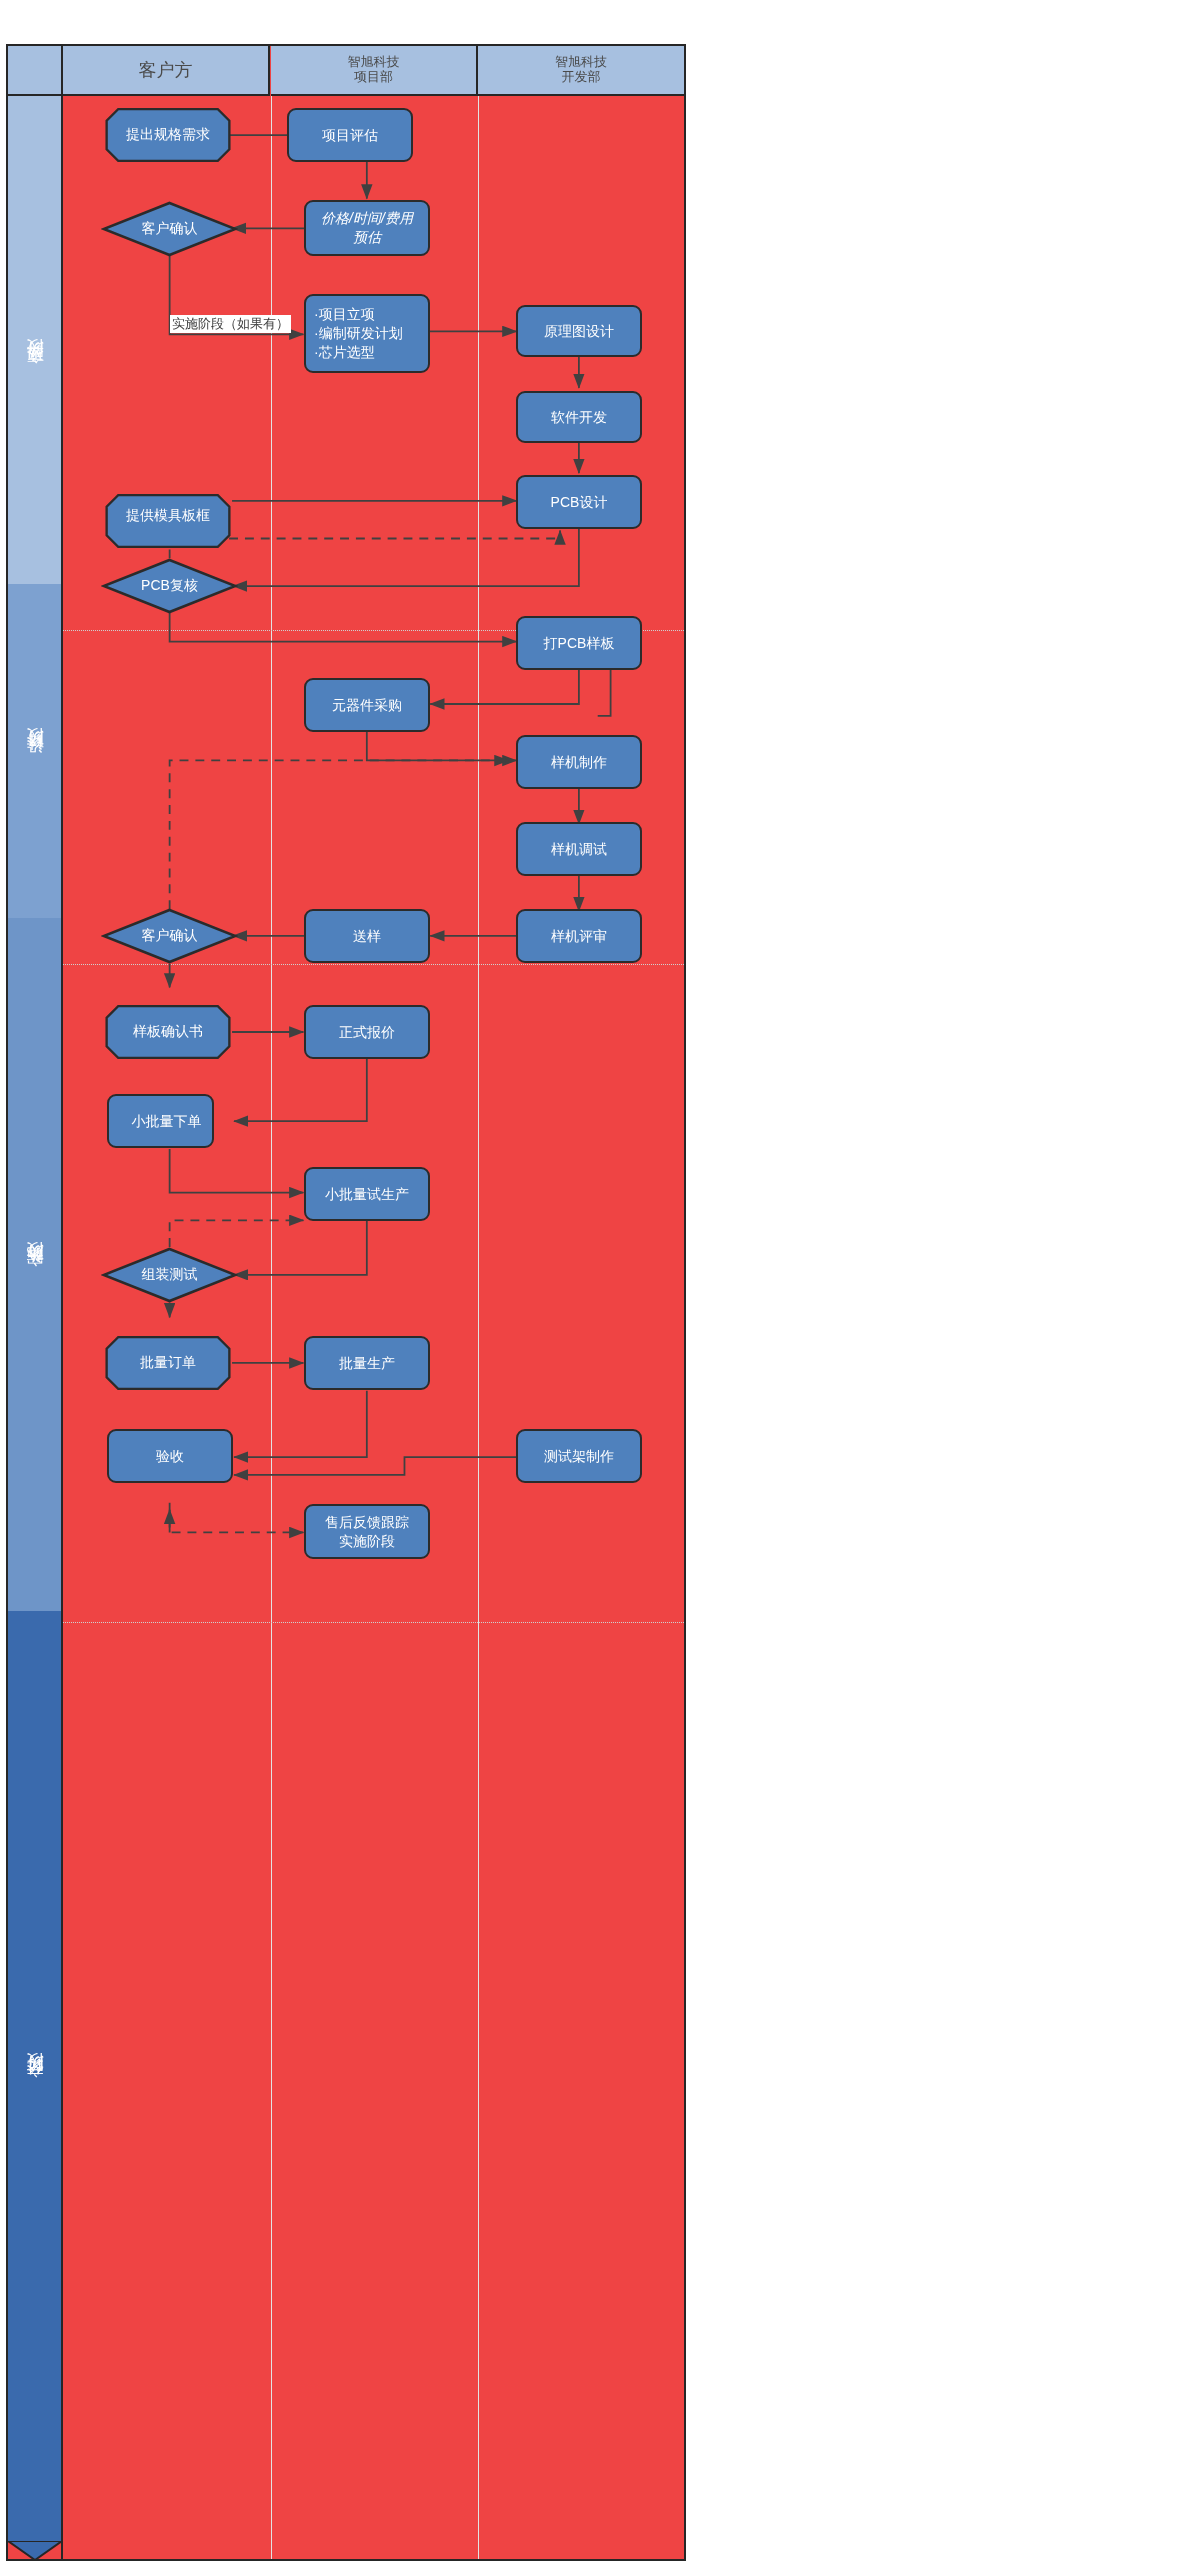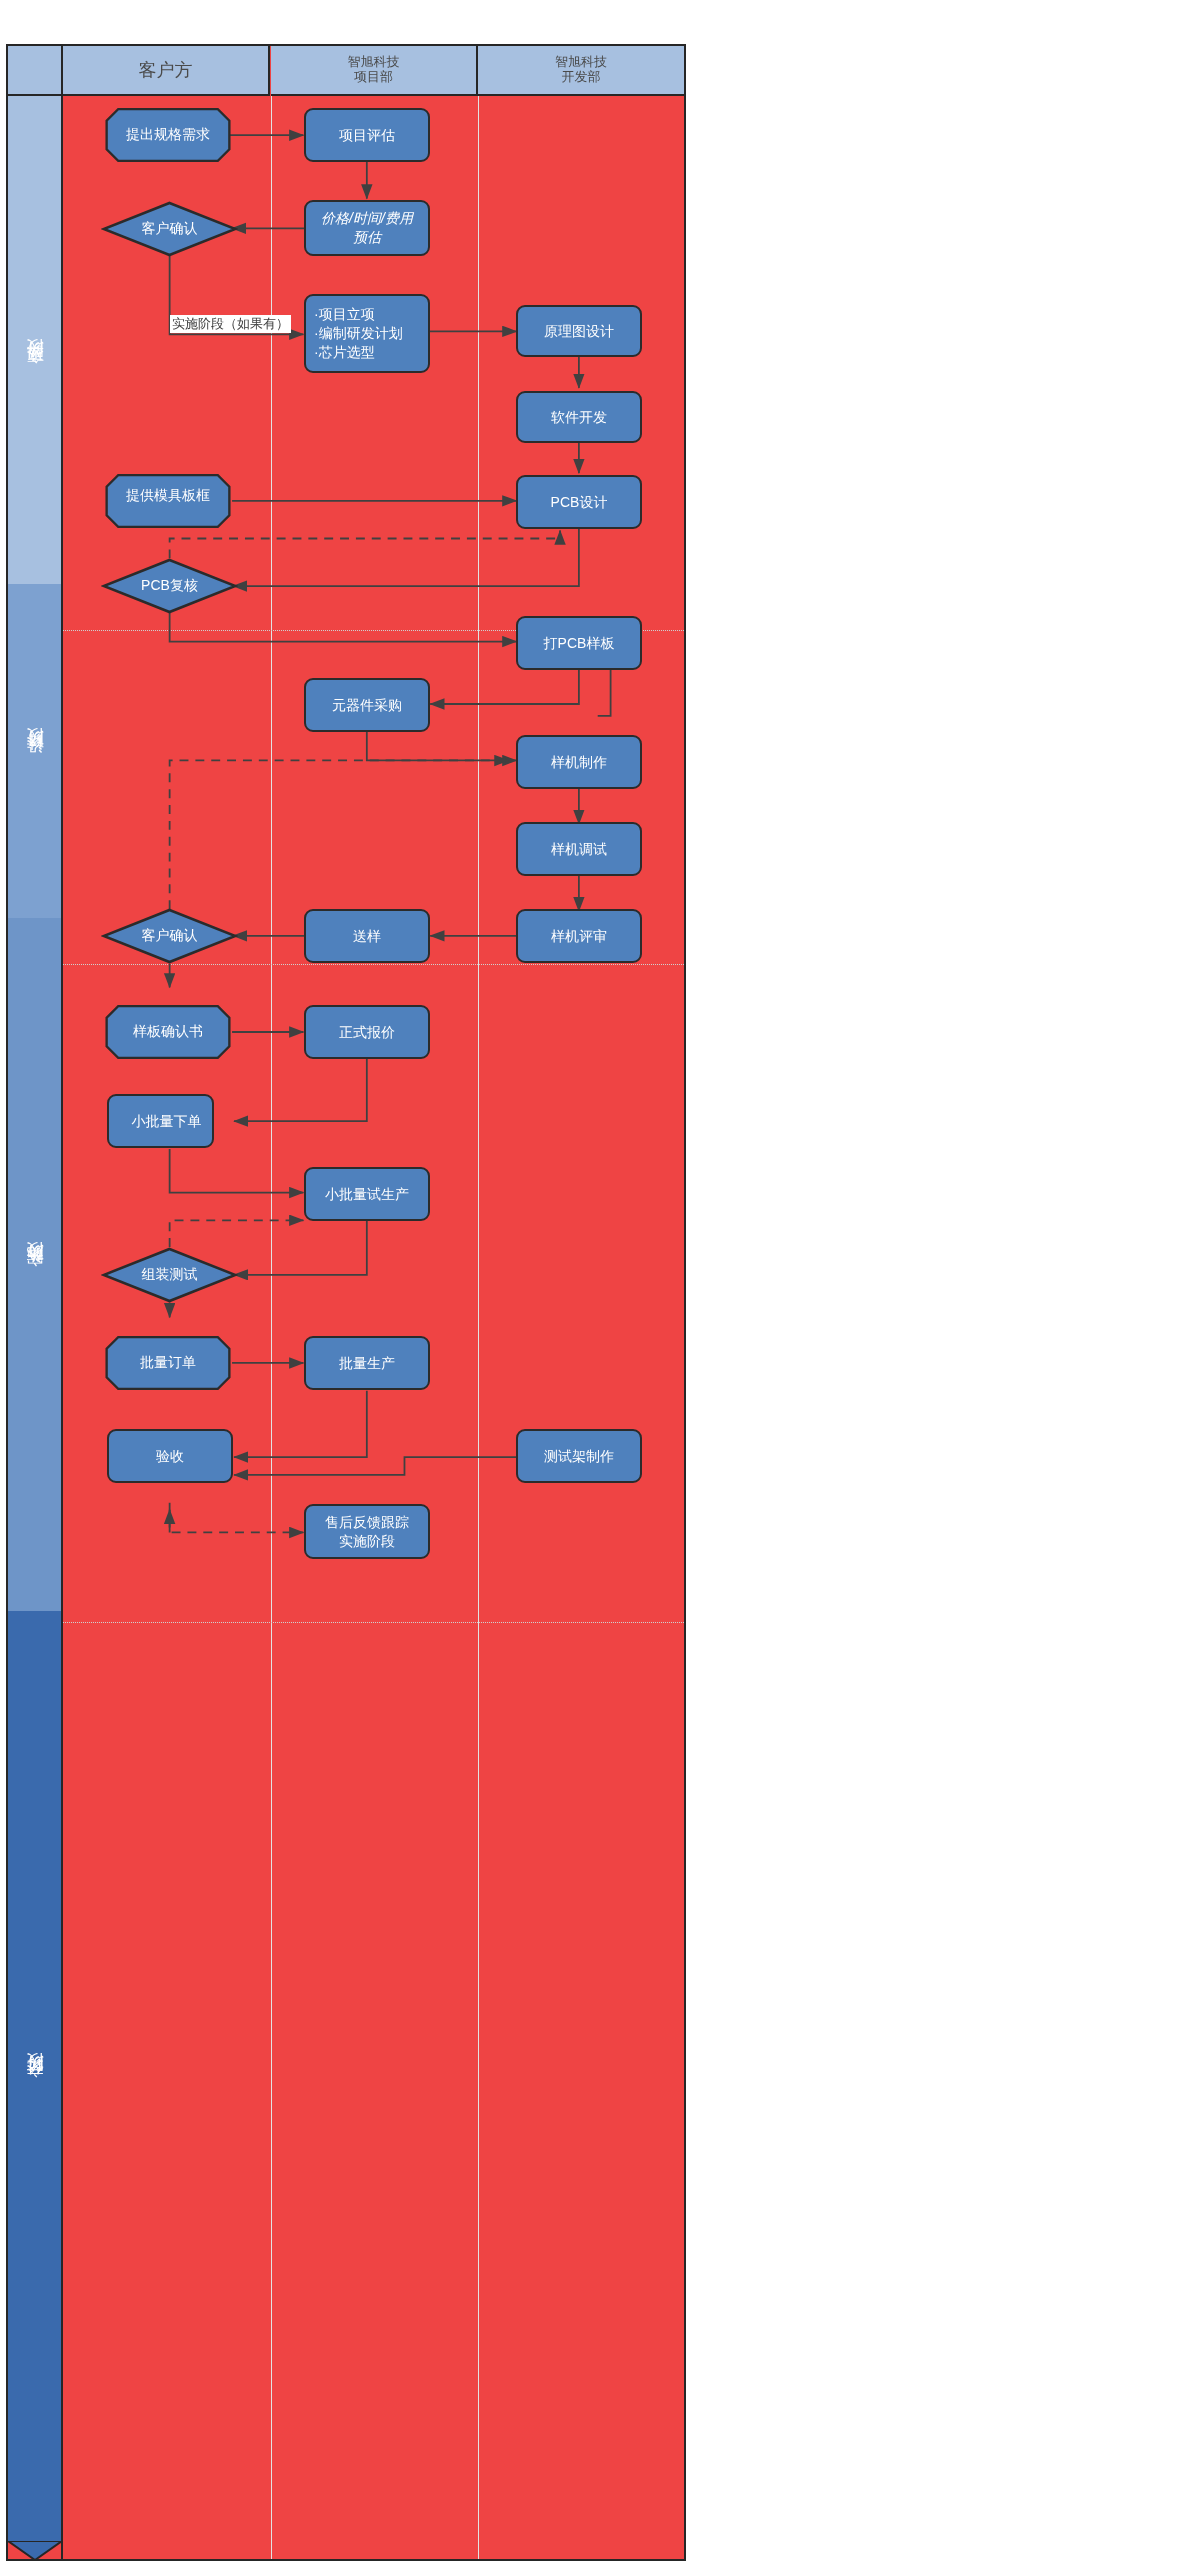"项目评估" div.node { left: 296px -> 279px }
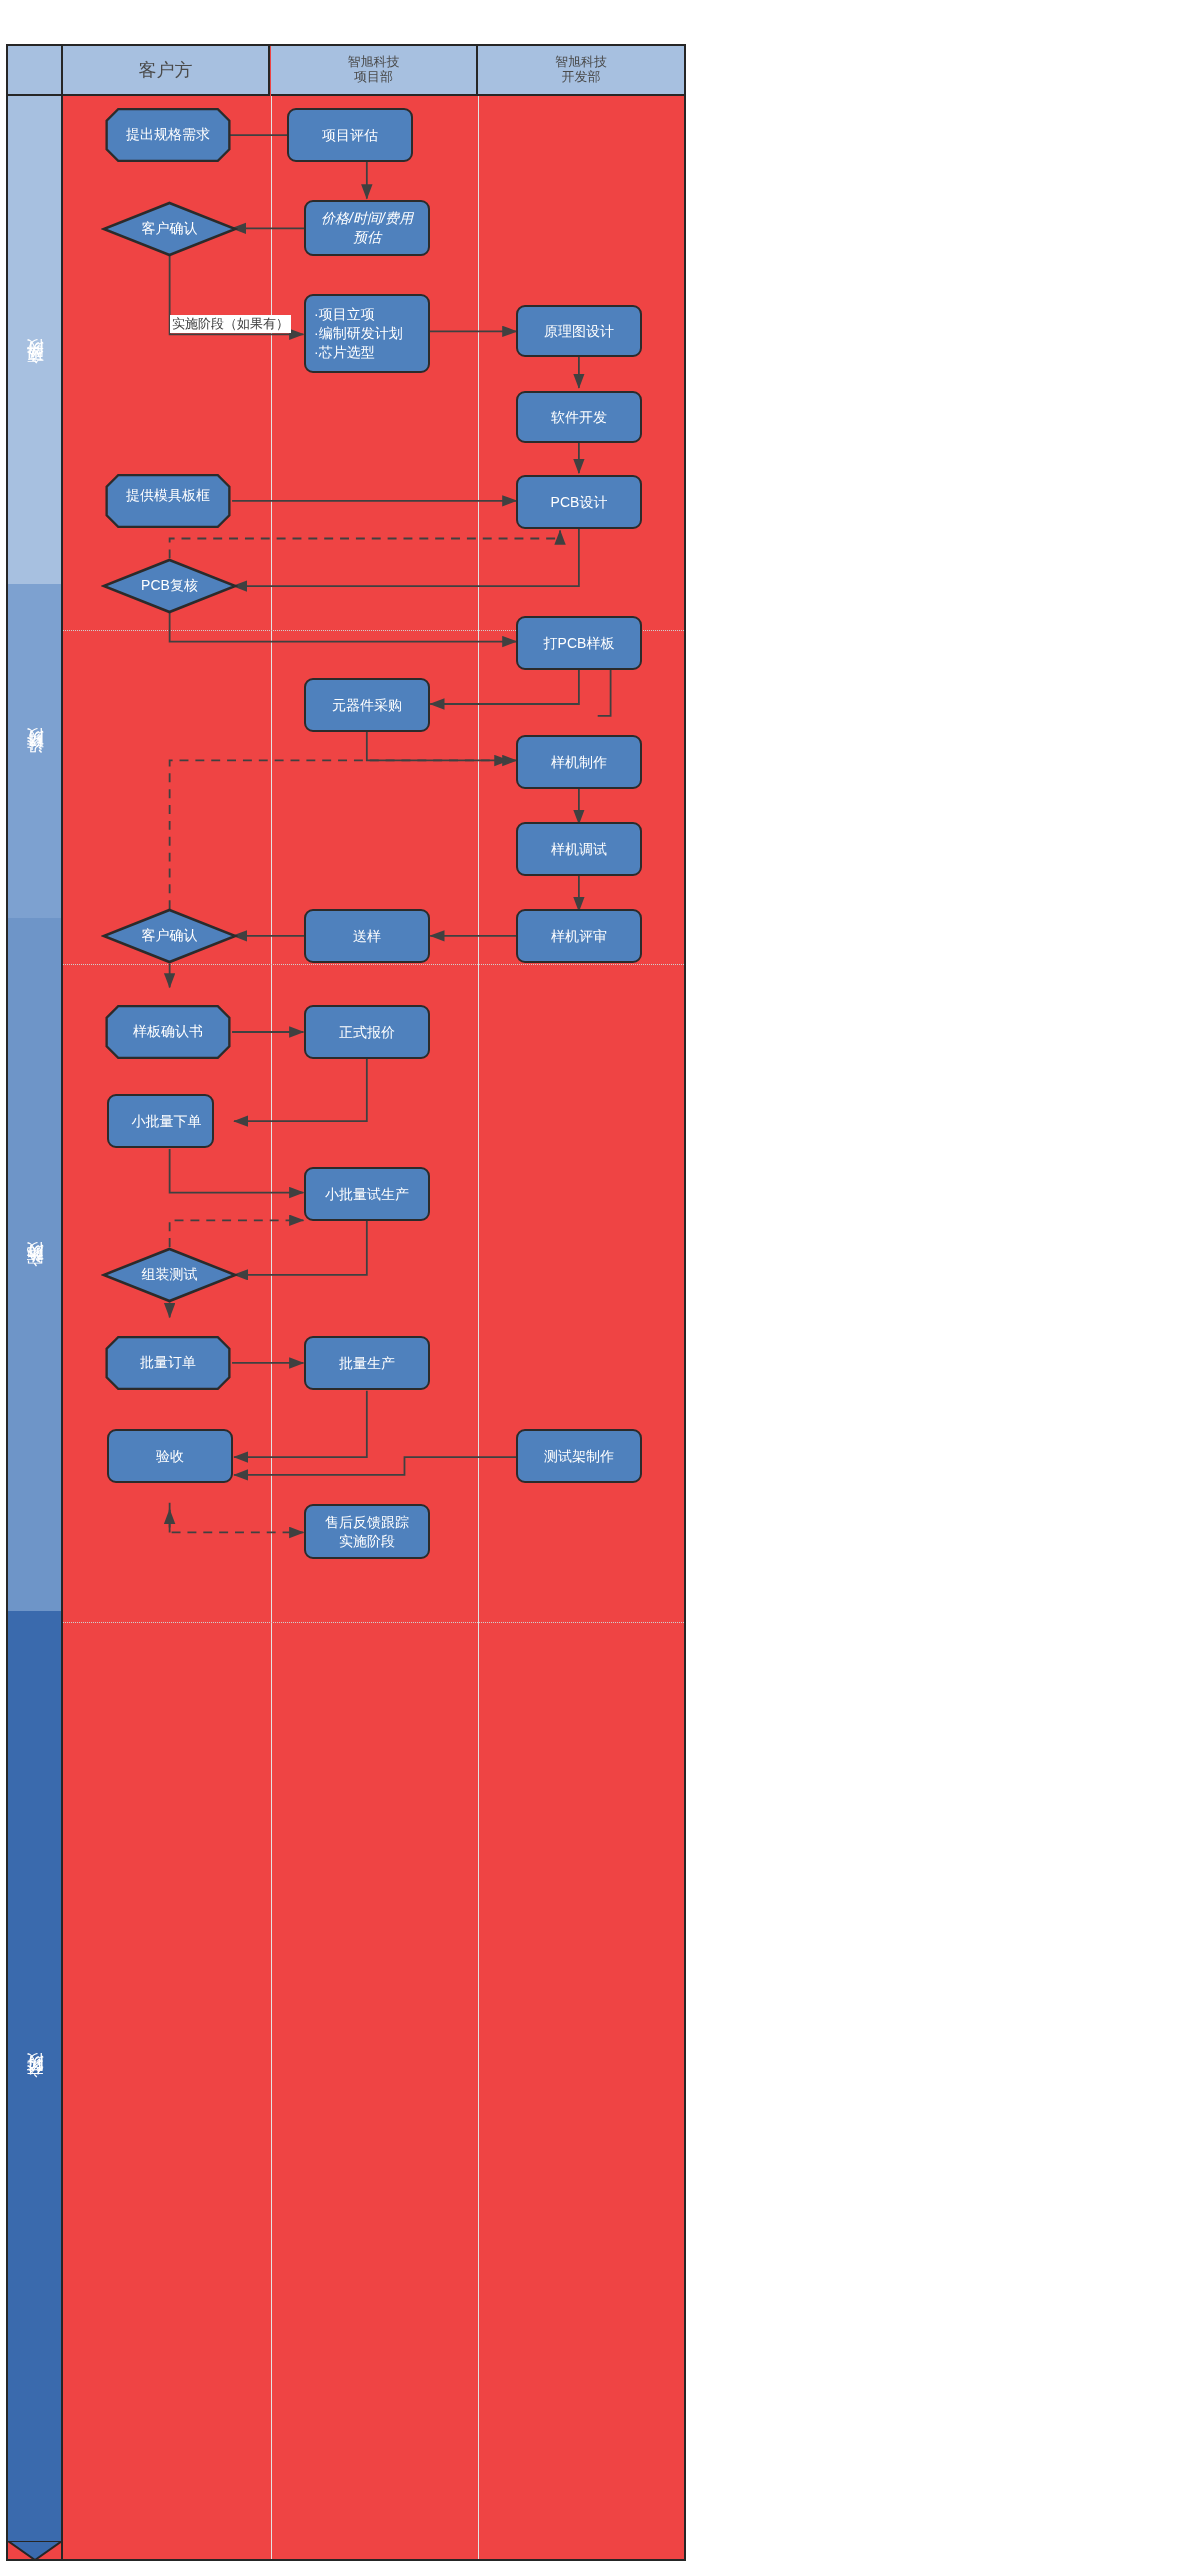"提供模具板框" div.oct-wrap { top: 428px -> 448px }
